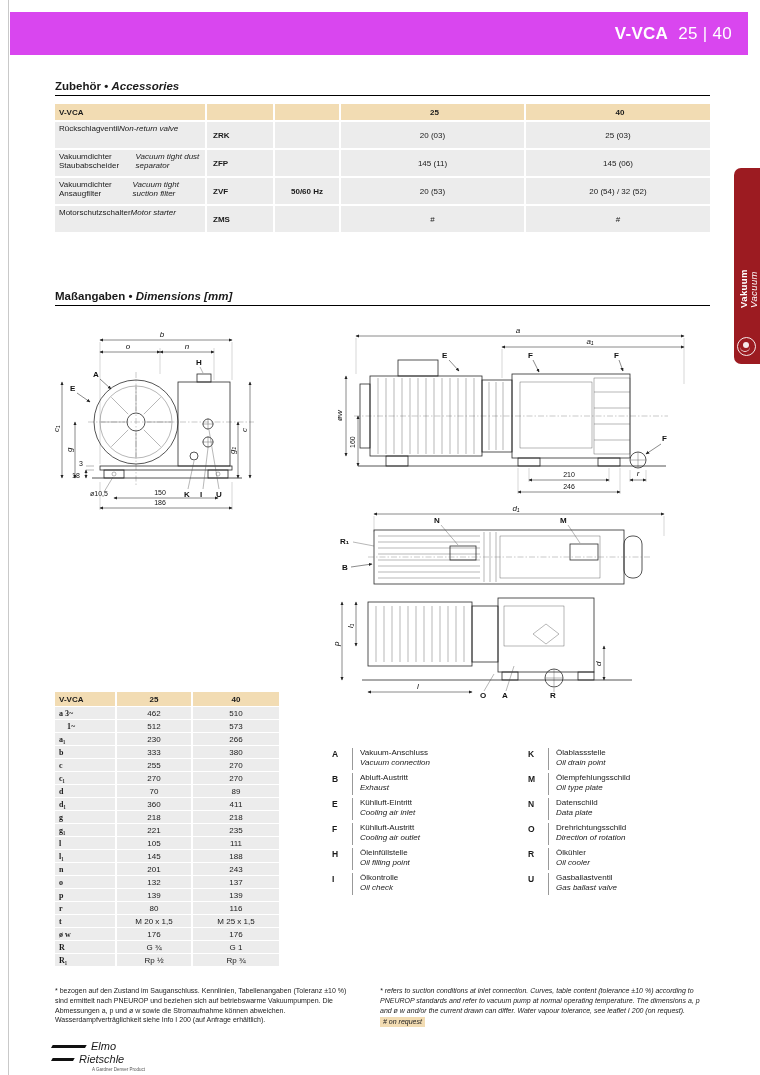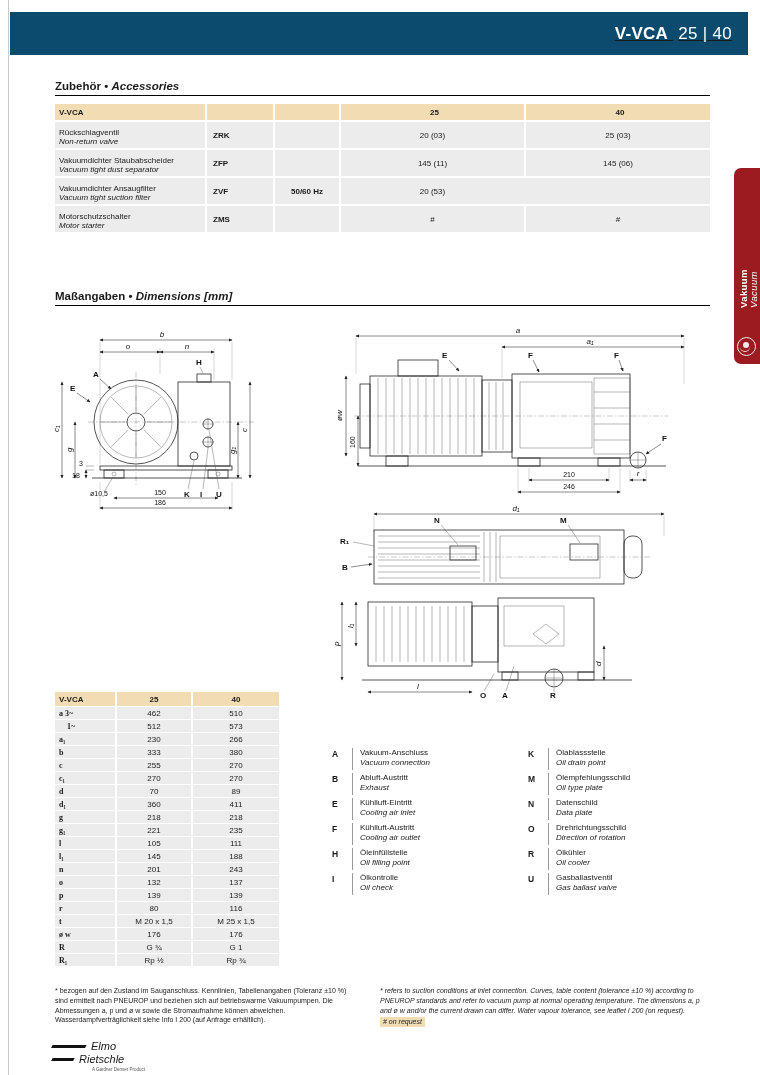"V-VCA 25 | 40" .header-bar { background: #0c4a6e -> #d946ef; text-decoration: underline -> none }
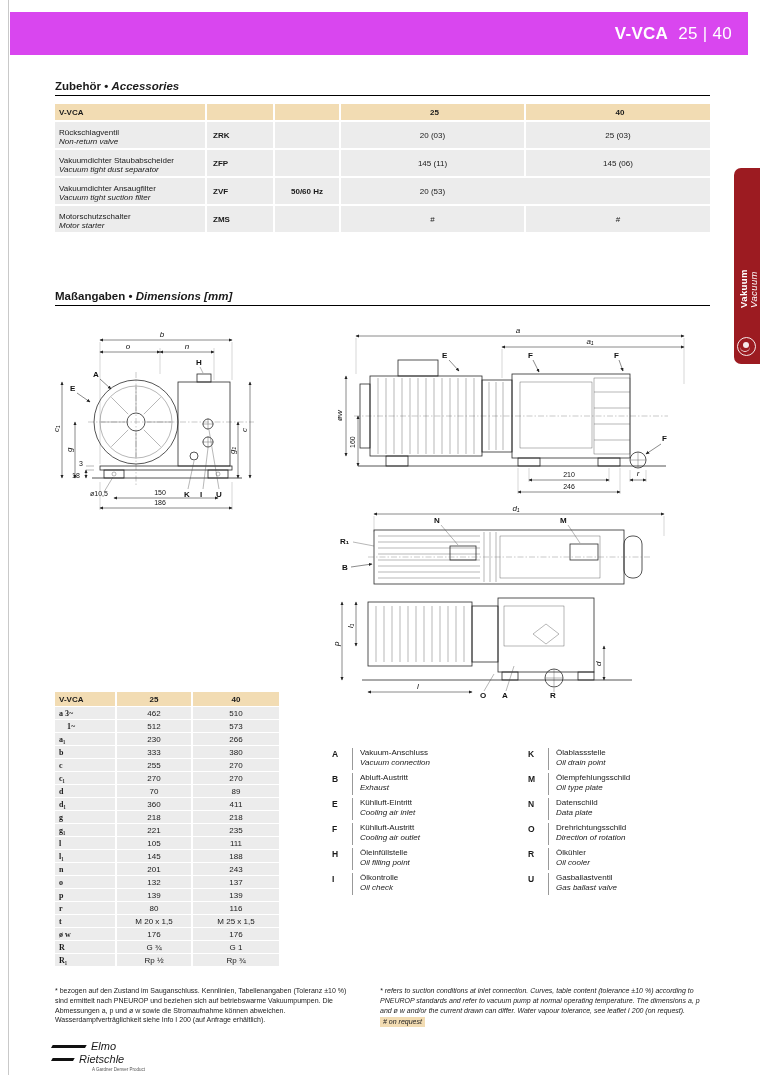"Rückschlagventil" .acc-row>div:first-child { flex-direction: column -> none; justify-content: flex-end -> flex-start }
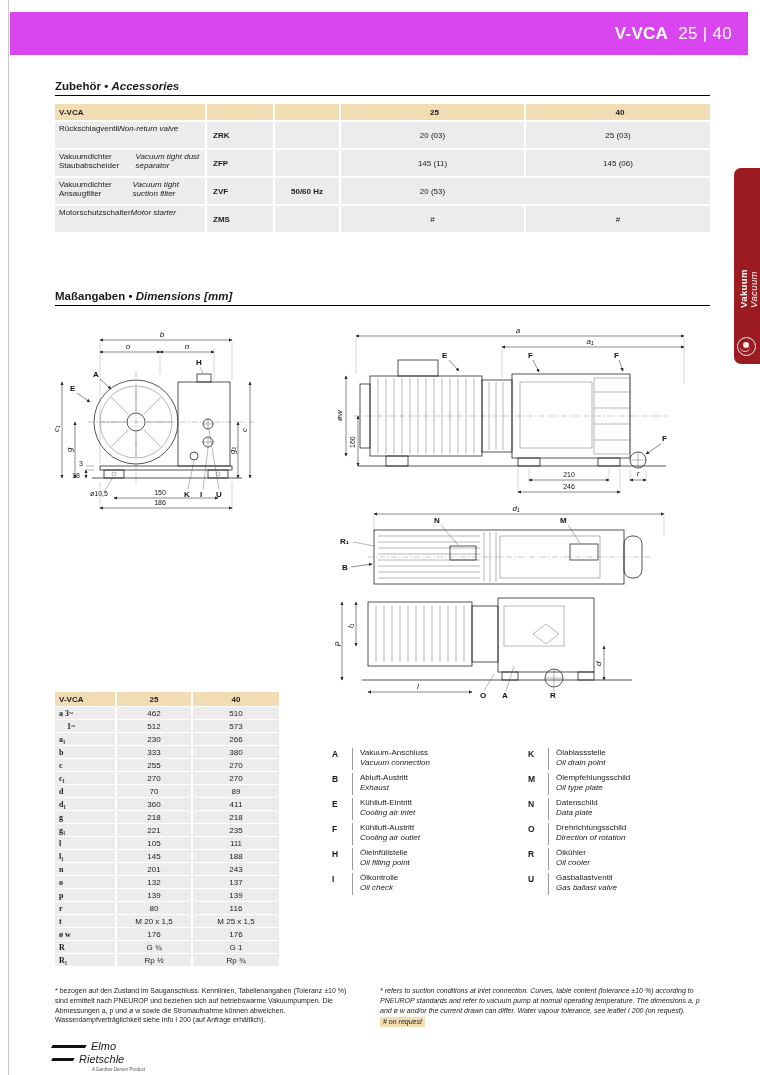"20 (54) / 32 (52)" div { html: none -> <div>20 (54) / 32 (52)</div> }
